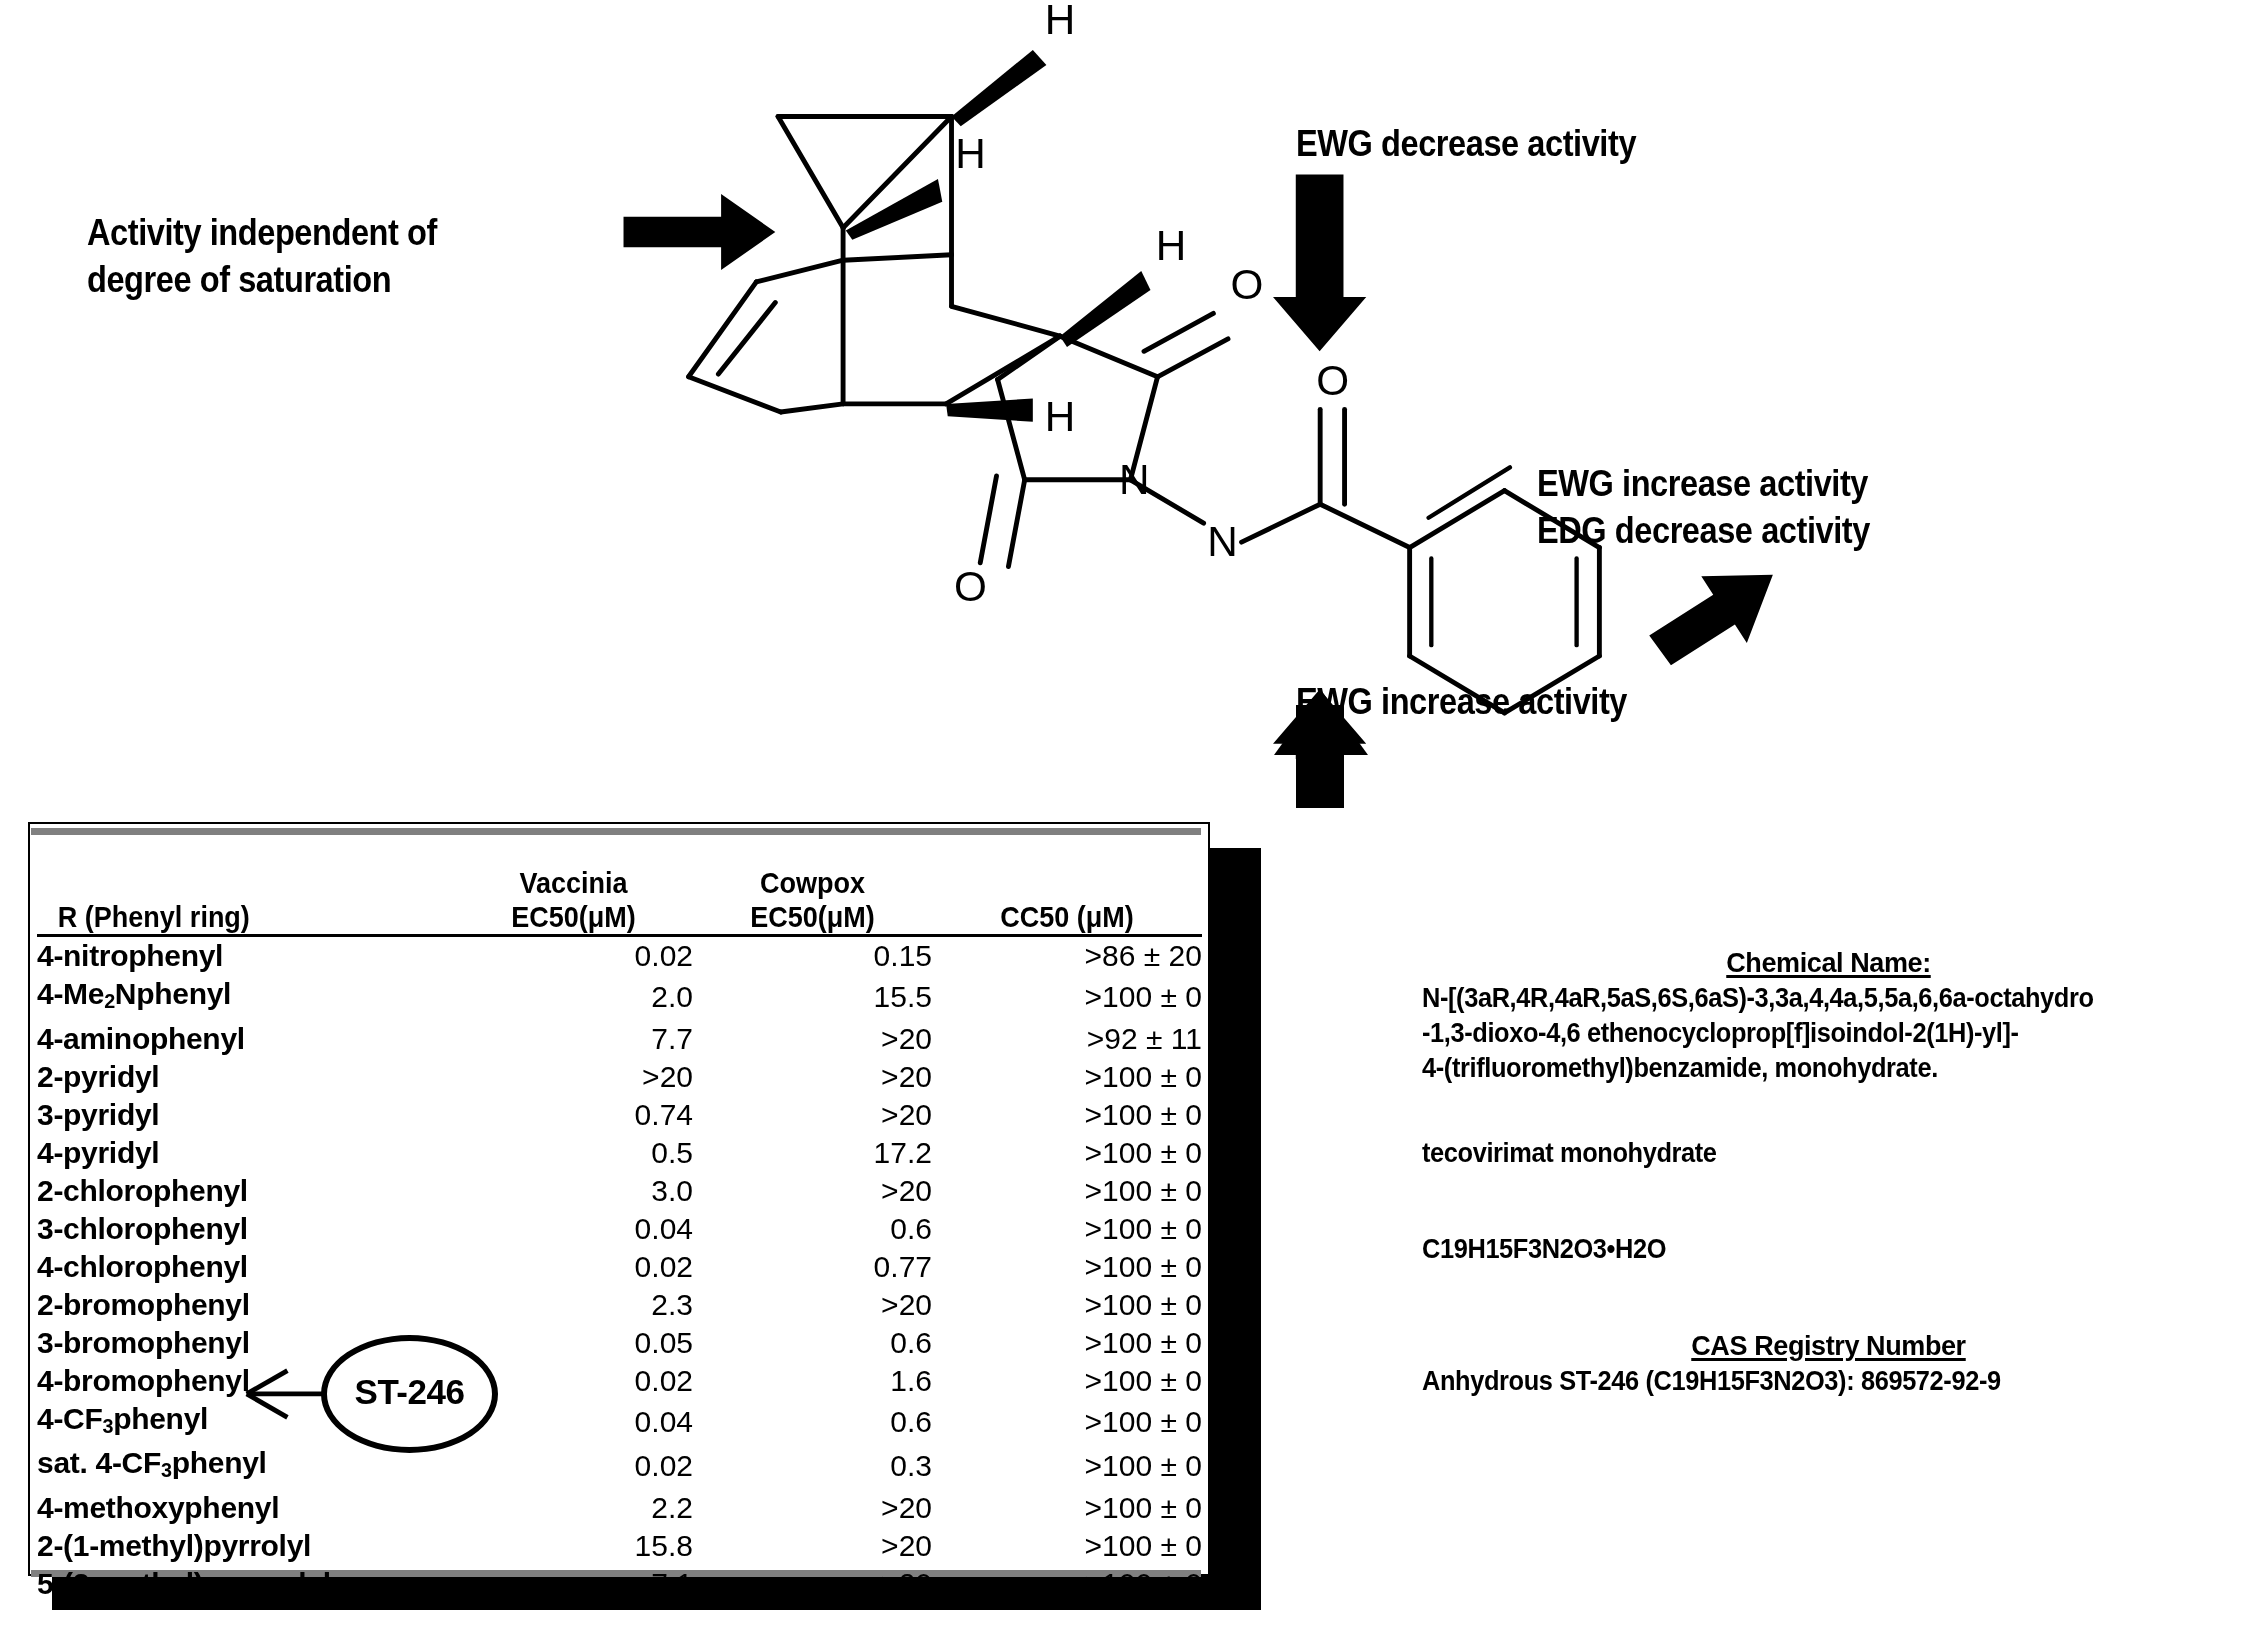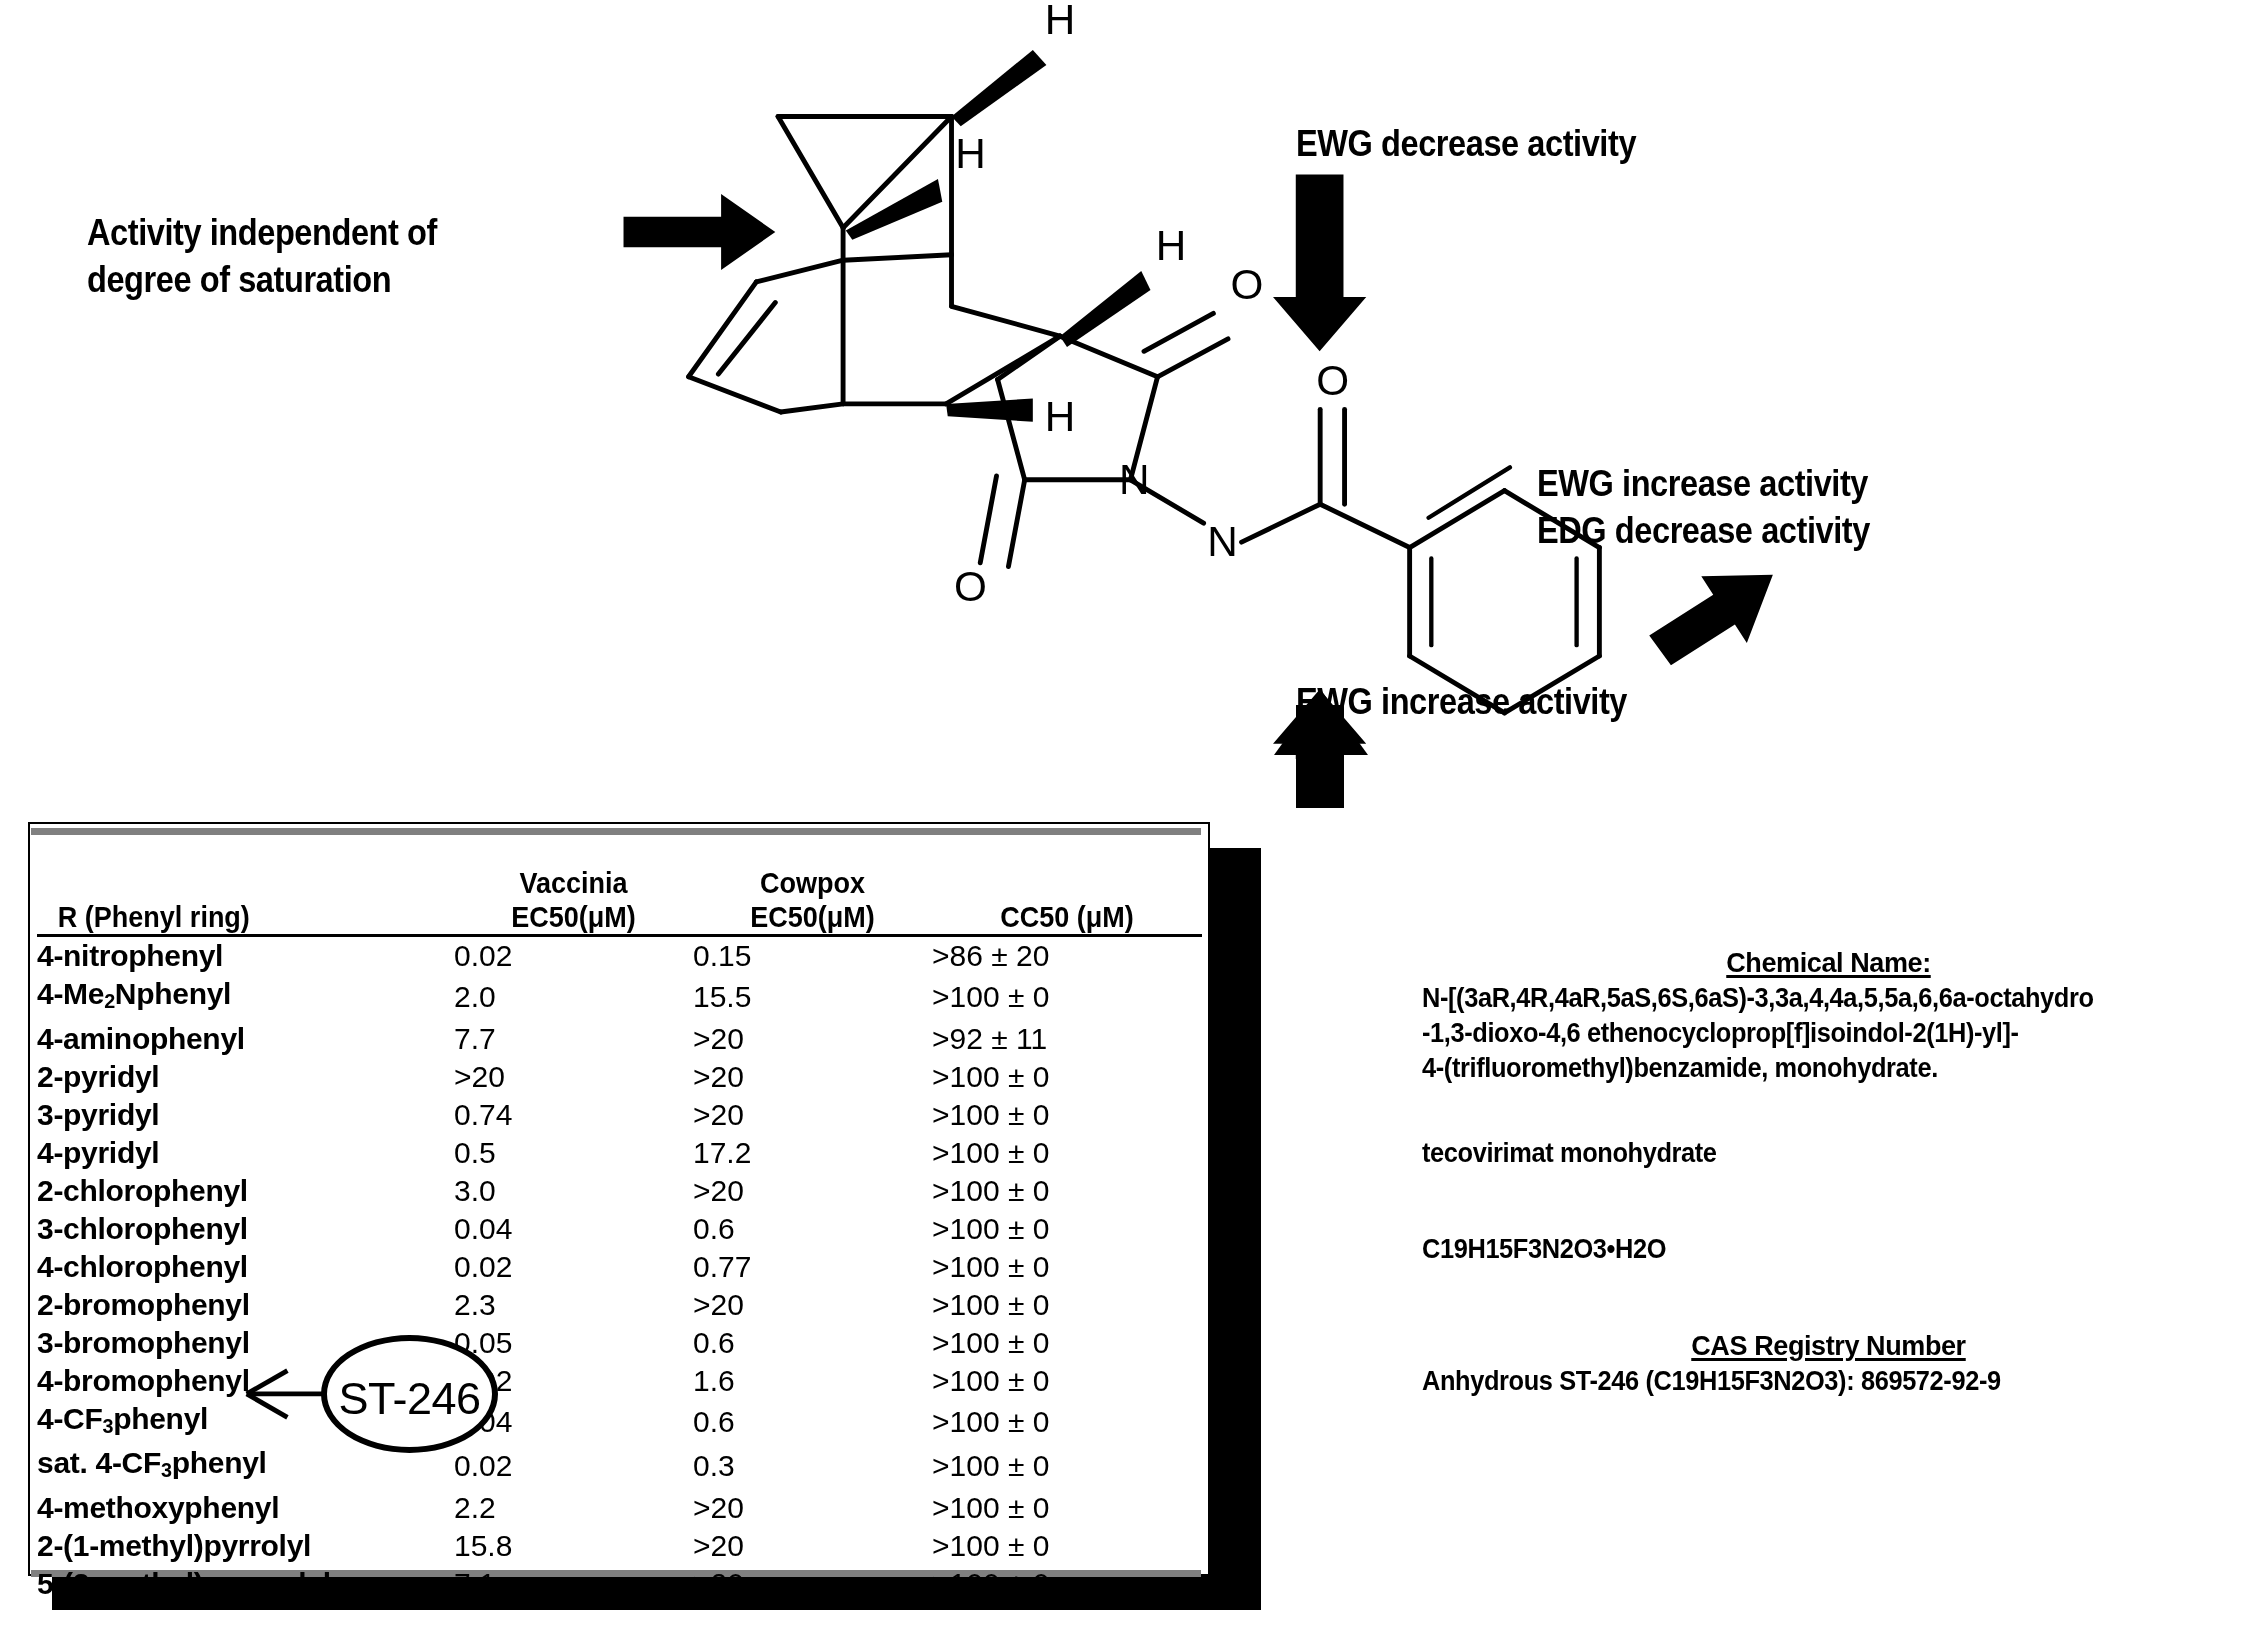"0.02" td.num { text-align: left -> right }
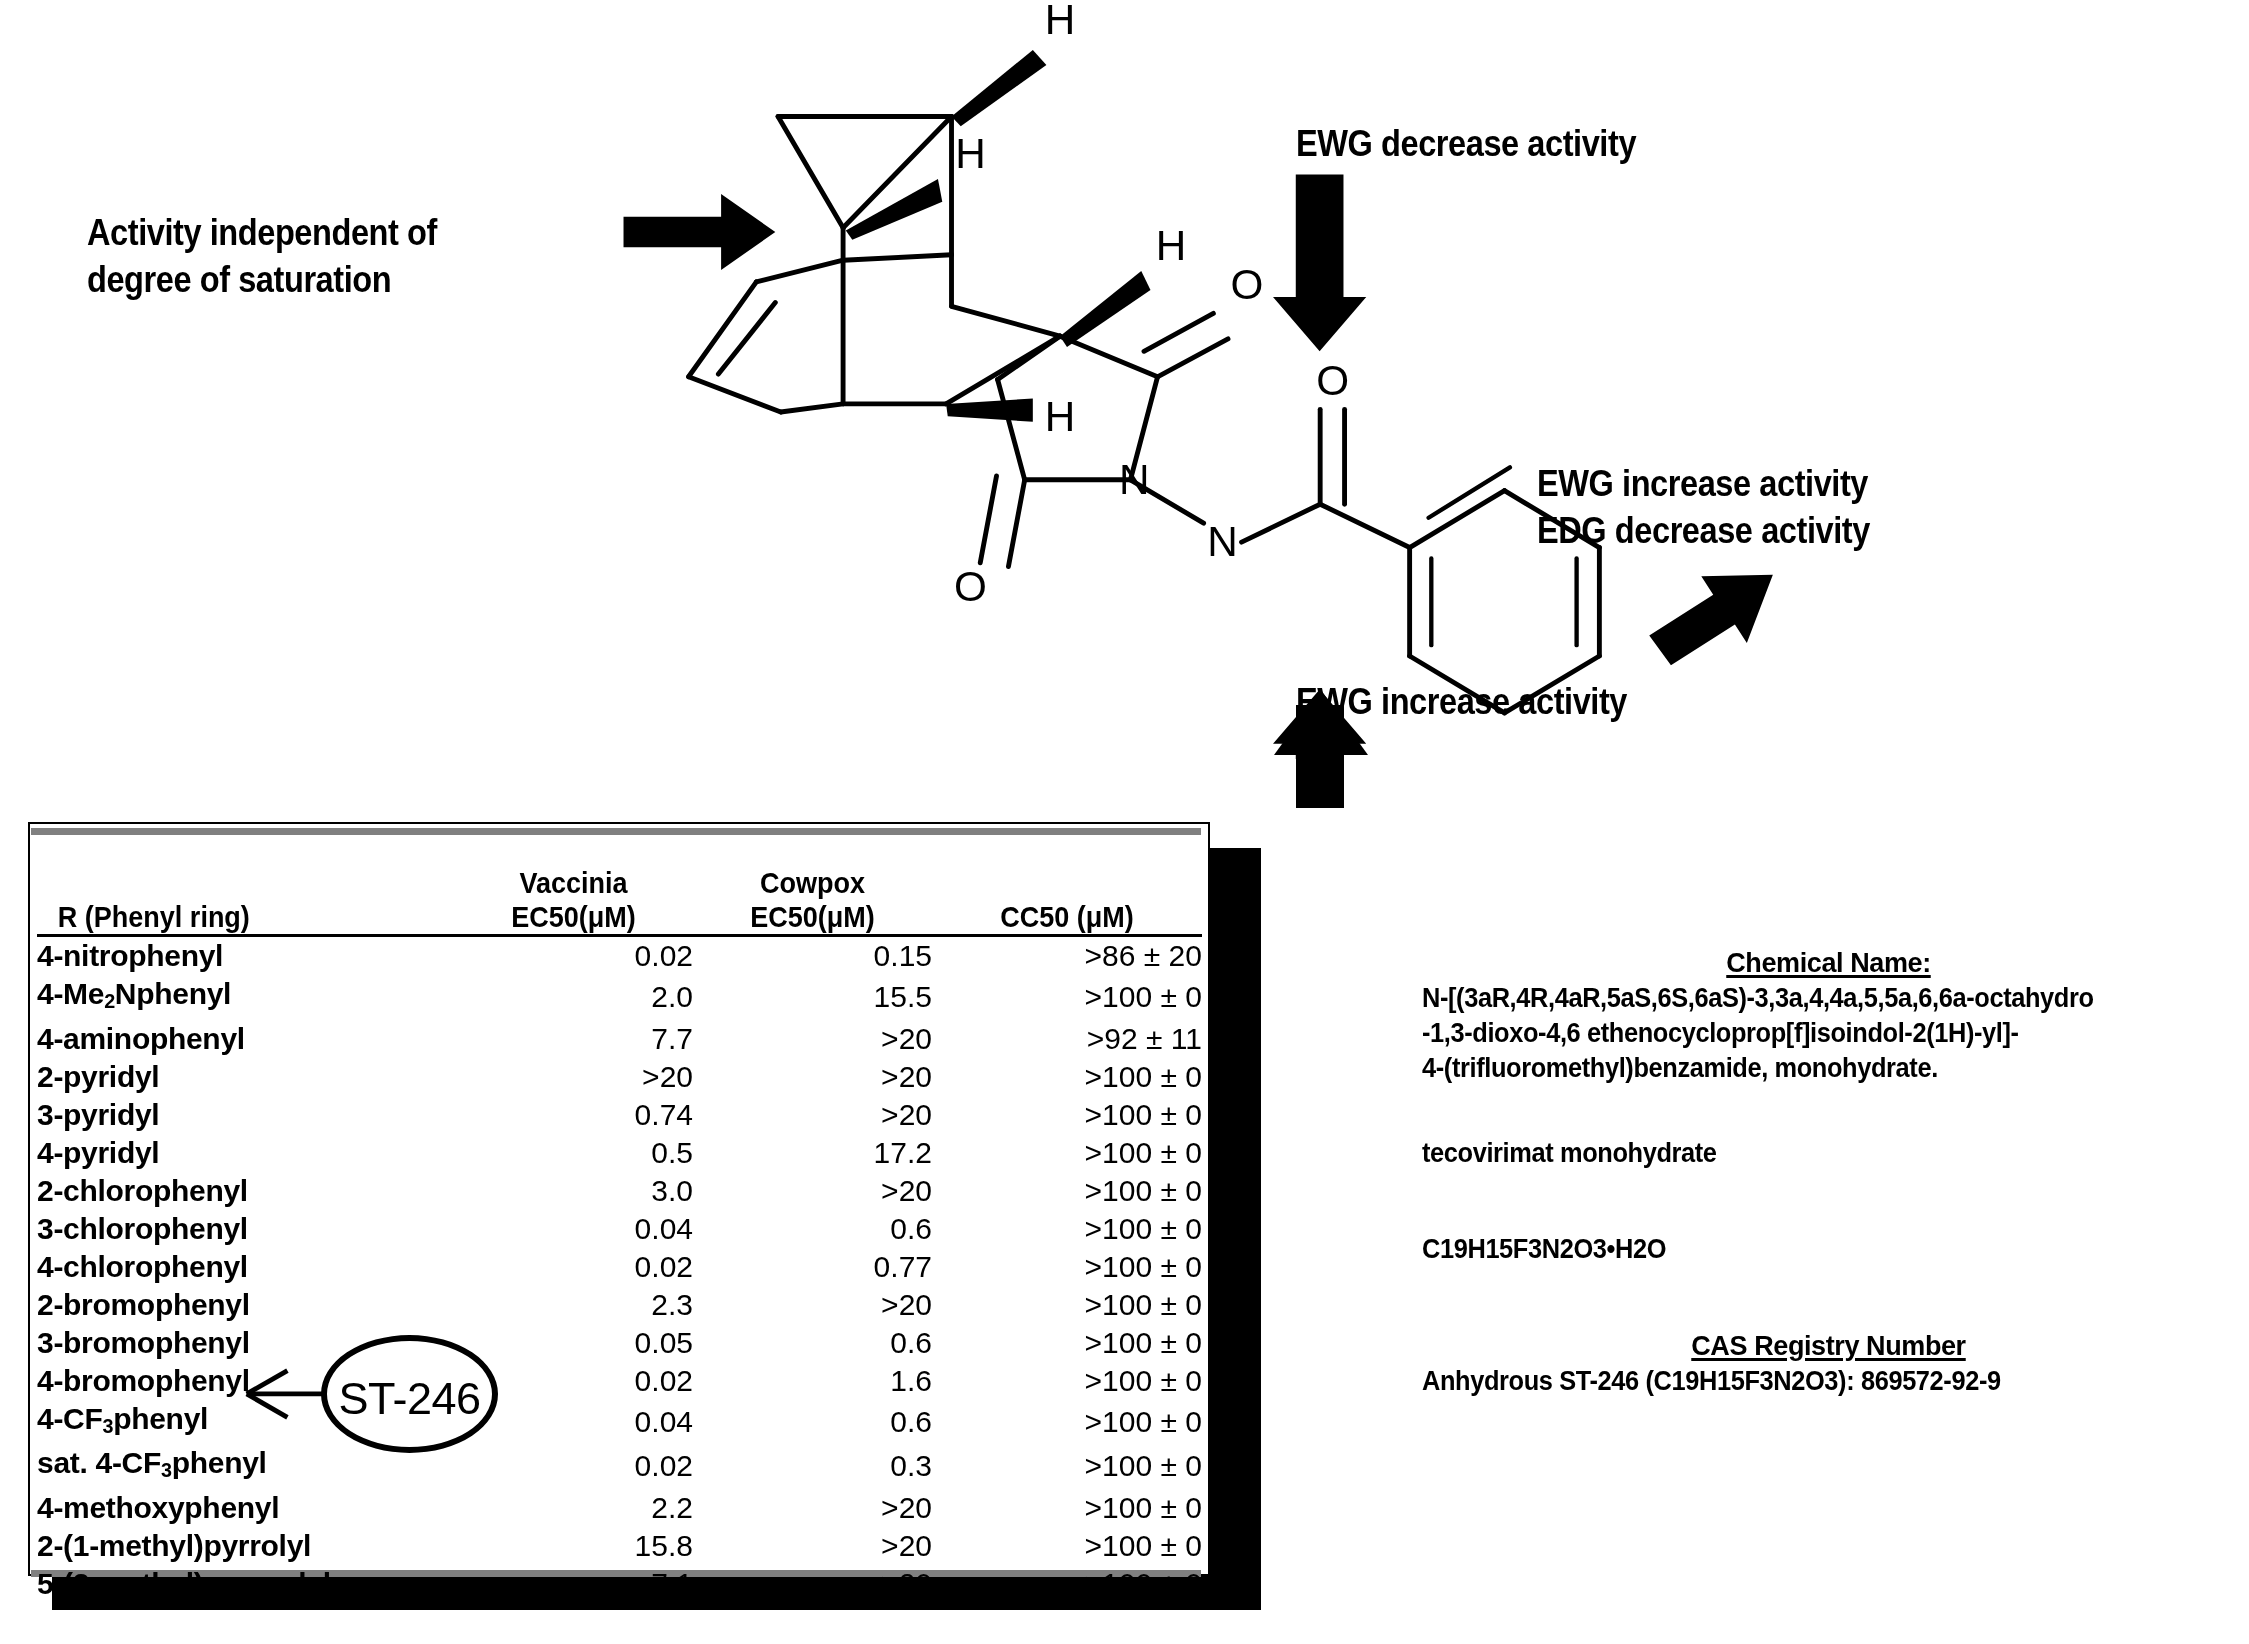"ST-246" #st246-label { font-size: 45px -> 35px; font-weight: normal -> bold; top: 13px -> 6px }
